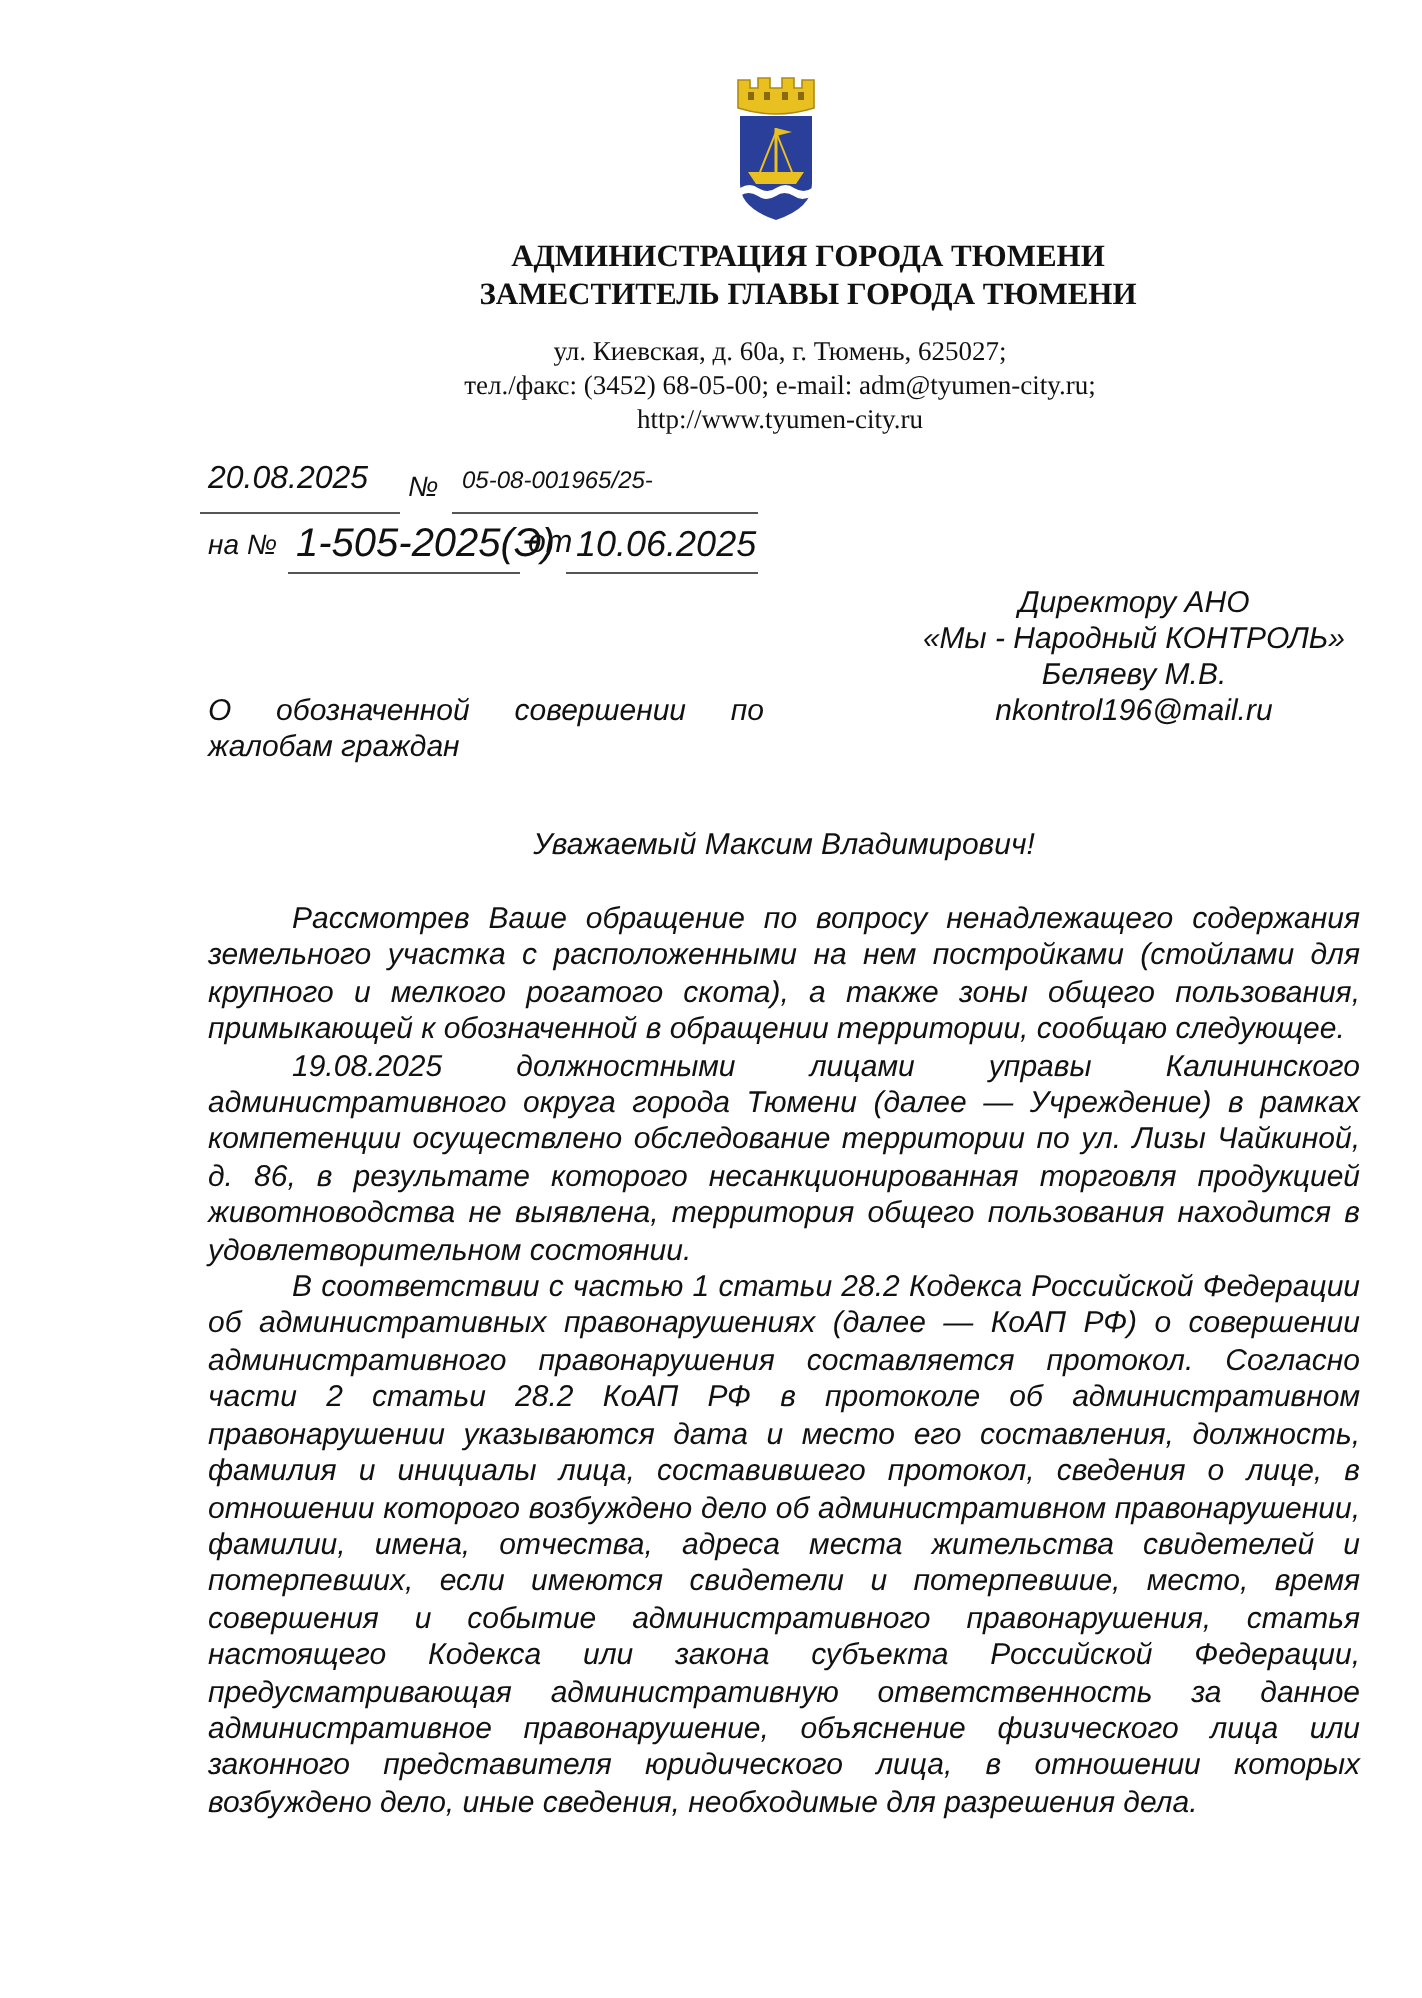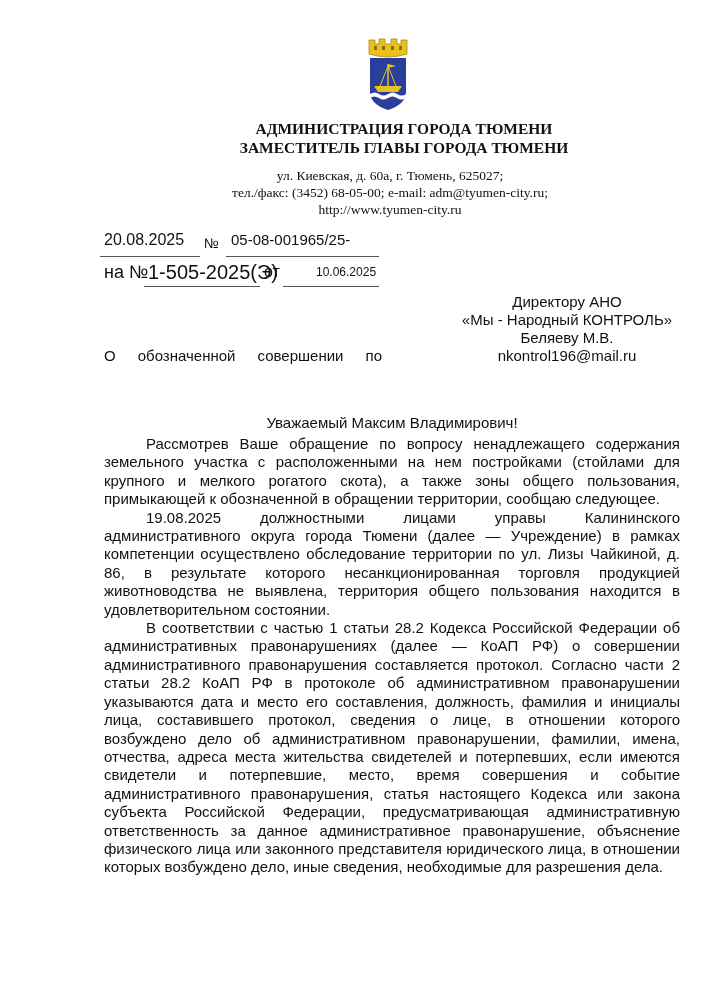"20.08.2025" .sans { font-style: none -> italic }
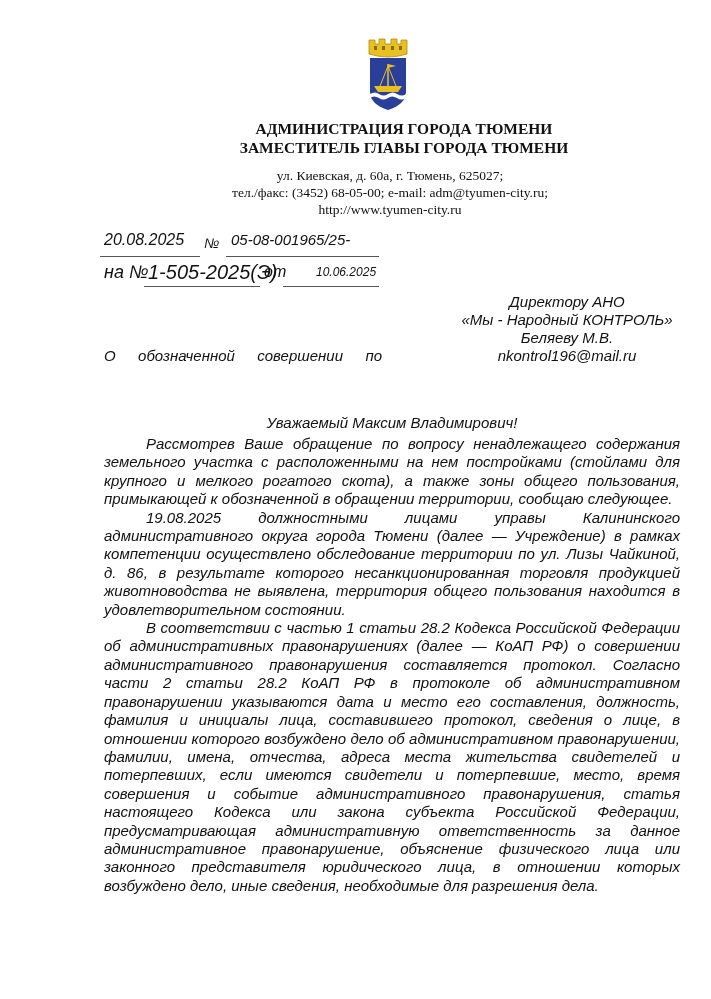"05-08-001965/25-" .reg { font-size: 15px -> 12px }
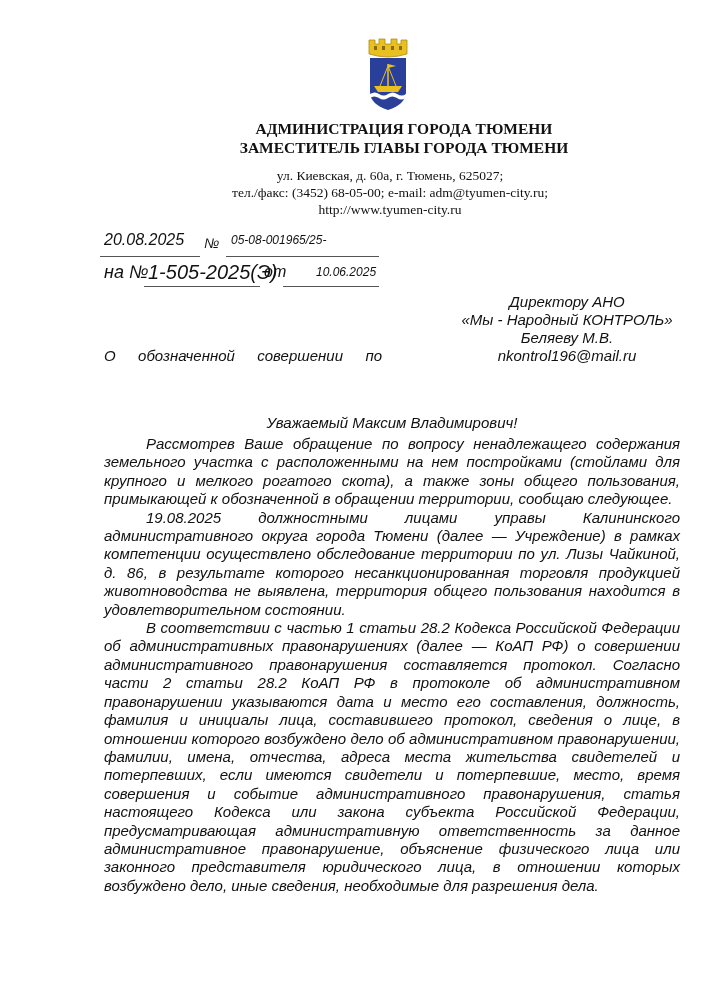"на №" div.abs { font-size: 18px -> 14px }
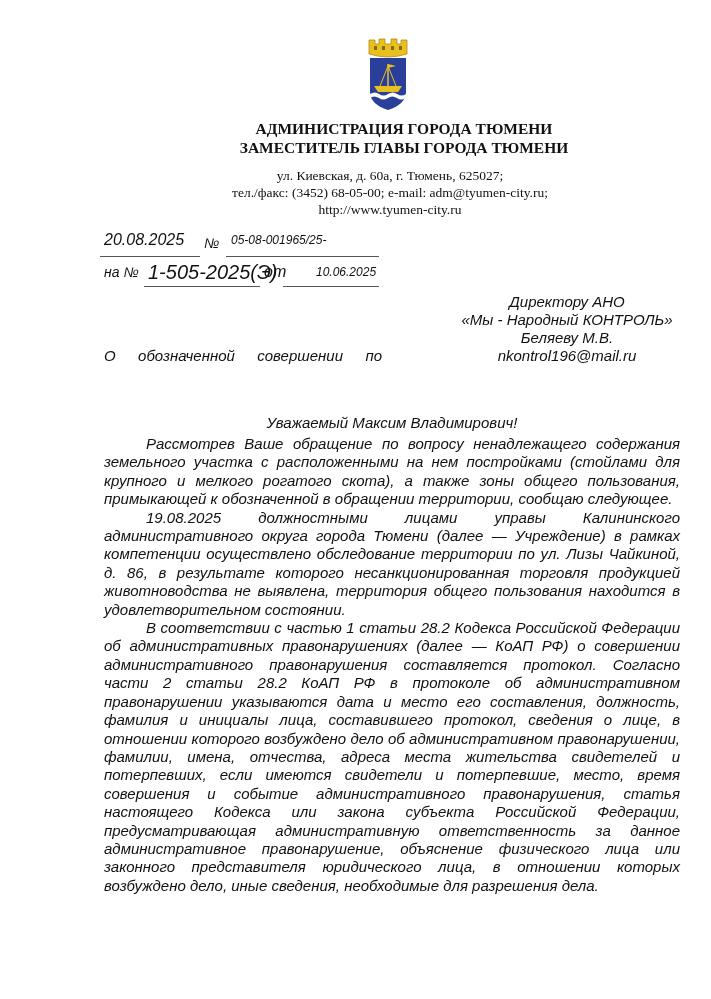"10.06.2025" div.abs { font-size: 12px -> 18px; margin-left: 28px -> none }
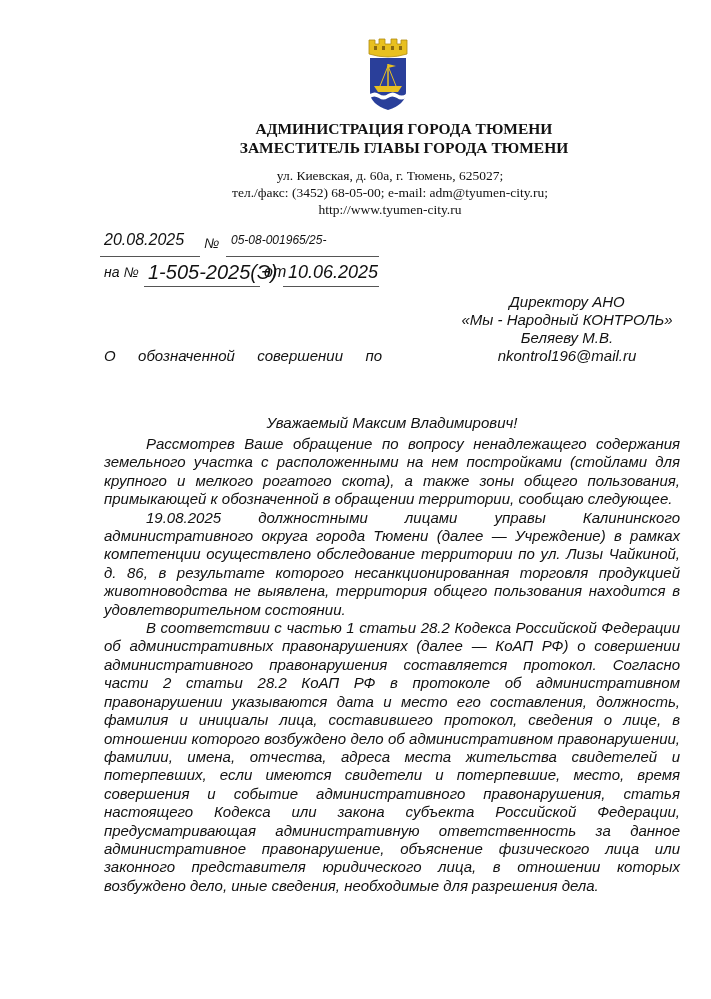"жалобам граждан" div { html: none -> <div>жалобам граждан</div> }
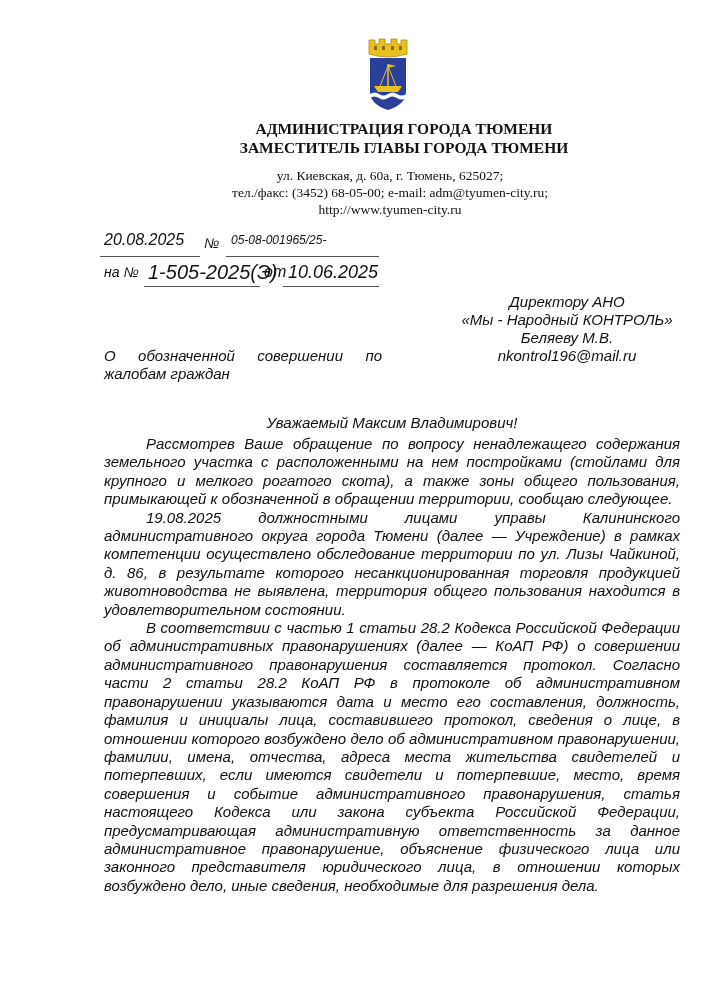"Рассмотрев Ваше обращение по вопросу" #body { top: 435px -> 451px }
